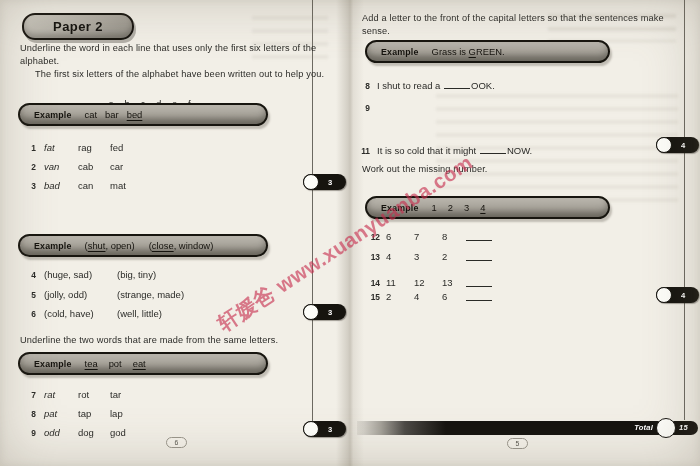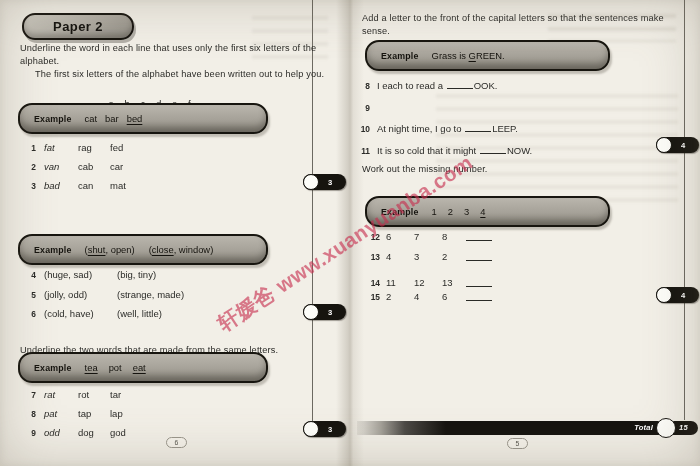"Example" .xbar { height: 31px -> 23px }
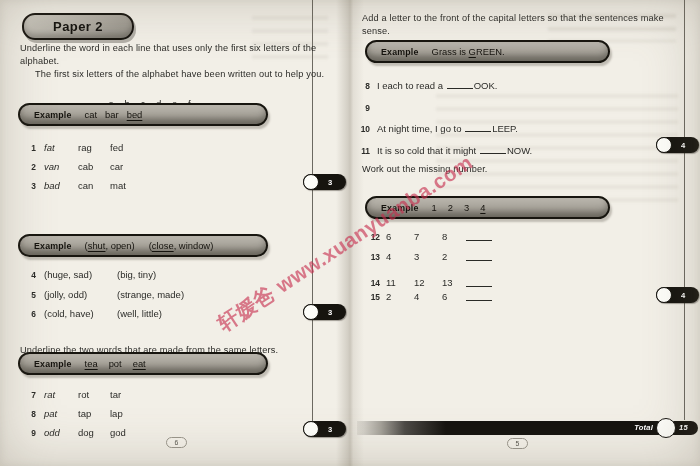"I each to read a" span { text: each -> shut }
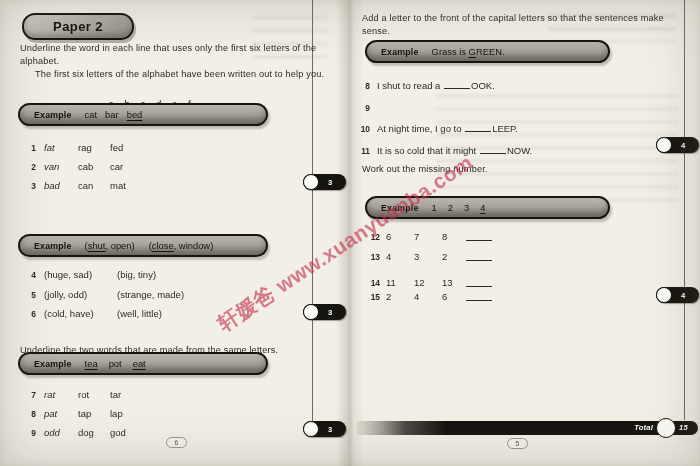"10" div.r4row { html: <div> <span>10</span> <span><span>At night time, I go to </span><span></span><span>LEEP.</span></span> </div> -> none }
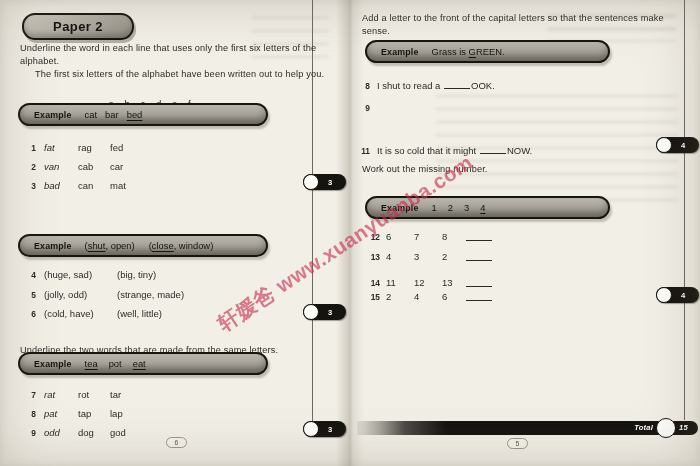"Underline the two words that" div.para { top: 344px -> 334px }
